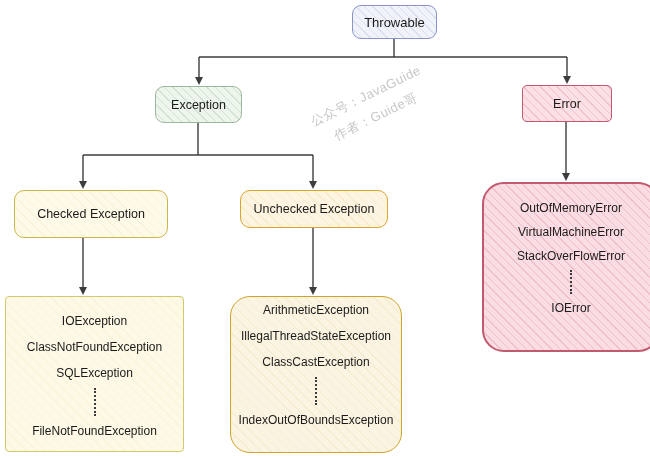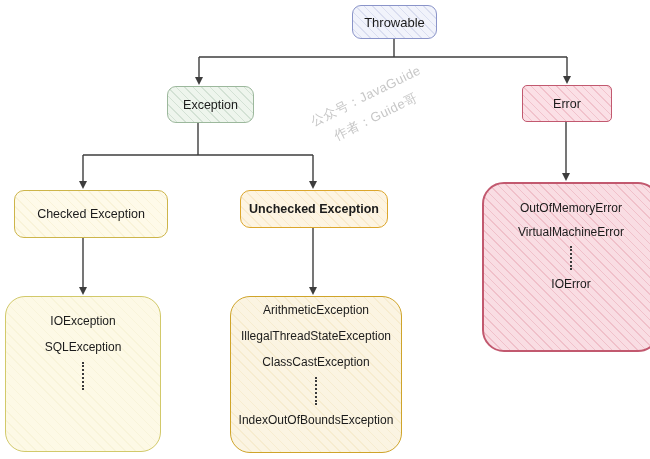"Exception" .n-exception { margin-left: 12px -> none }
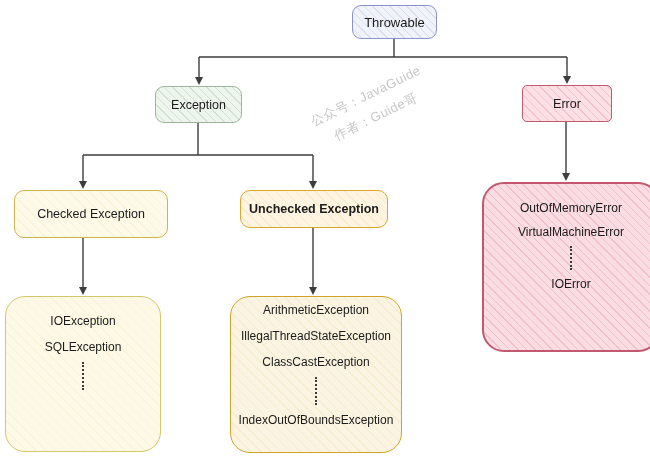"Unchecked Exception" .n-unchecked { font-weight: bold -> none }
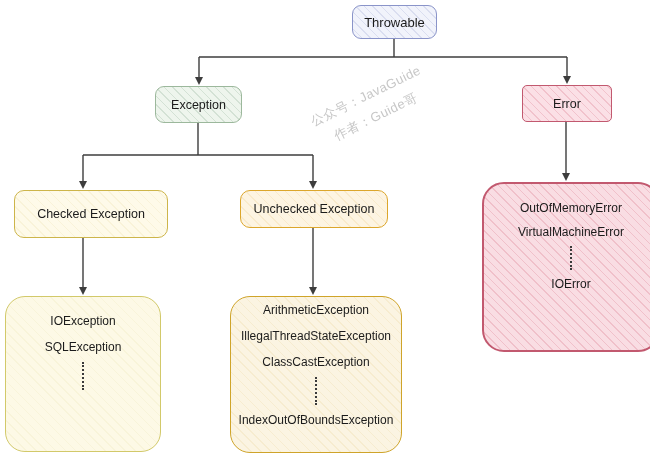"StackOverFlowError" div.li { html: none -> <div>StackOverFlowError</div> }
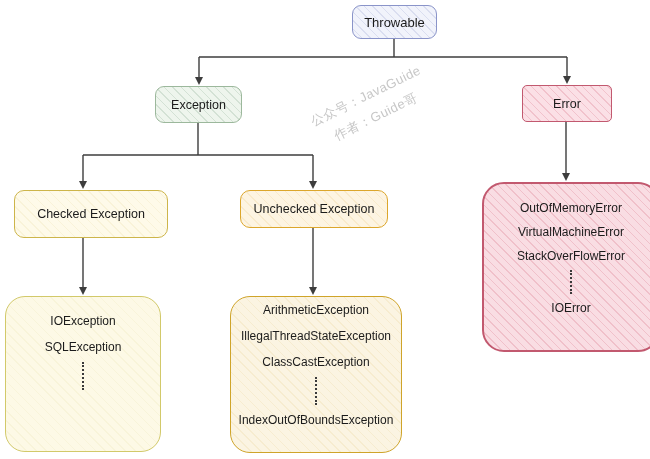"IOException" .l-checked { border-radius: 20px -> 4px; width: 156px -> 179px }
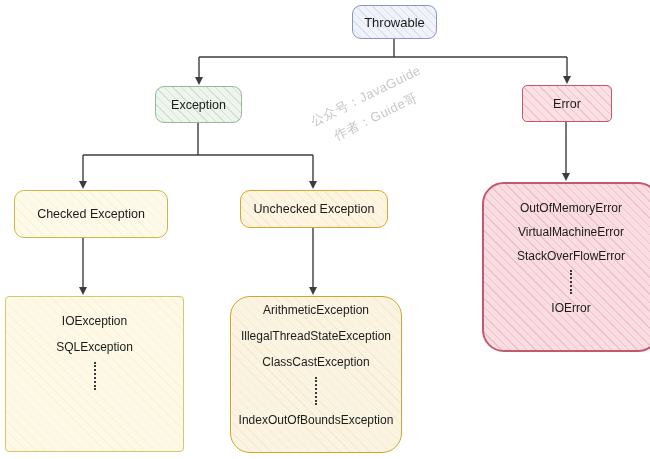"ClassNotFoundException" div.li { html: none -> <div>ClassNotFoundException</div> }
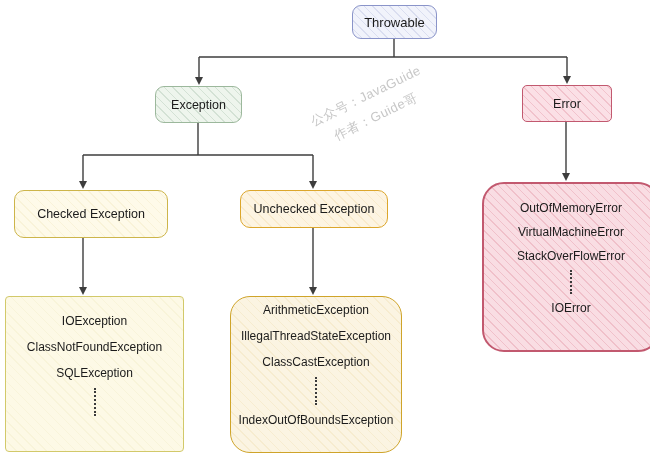"FileNotFoundException" div.li { html: none -> <div>FileNotFoundException</div> }
